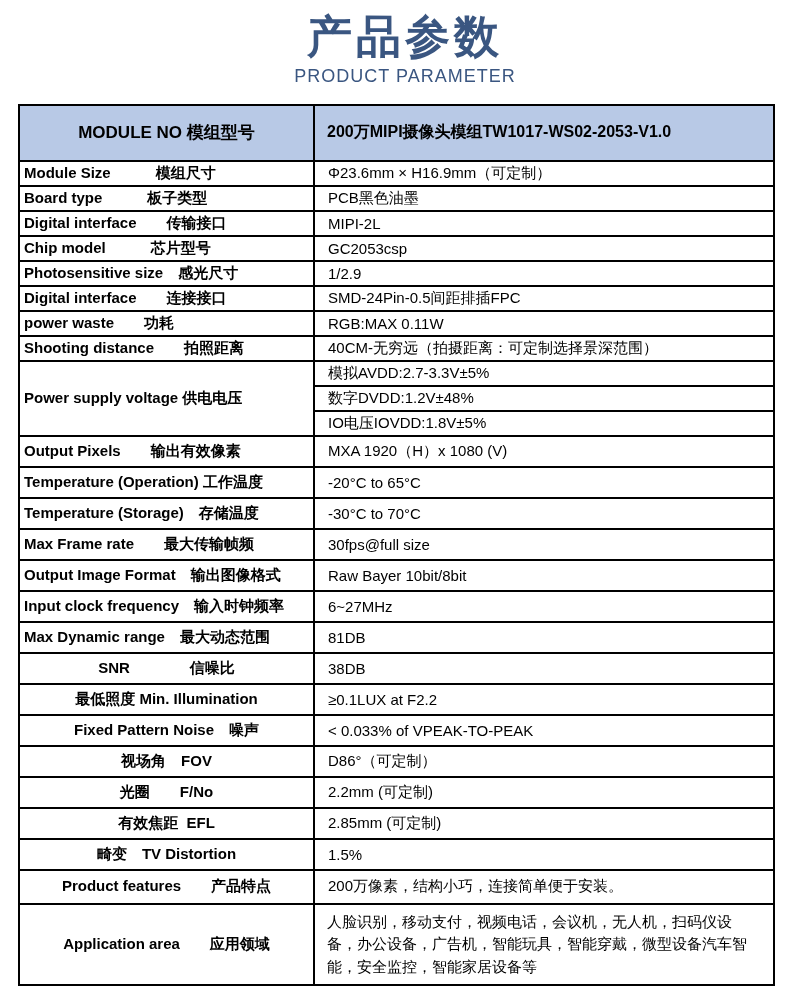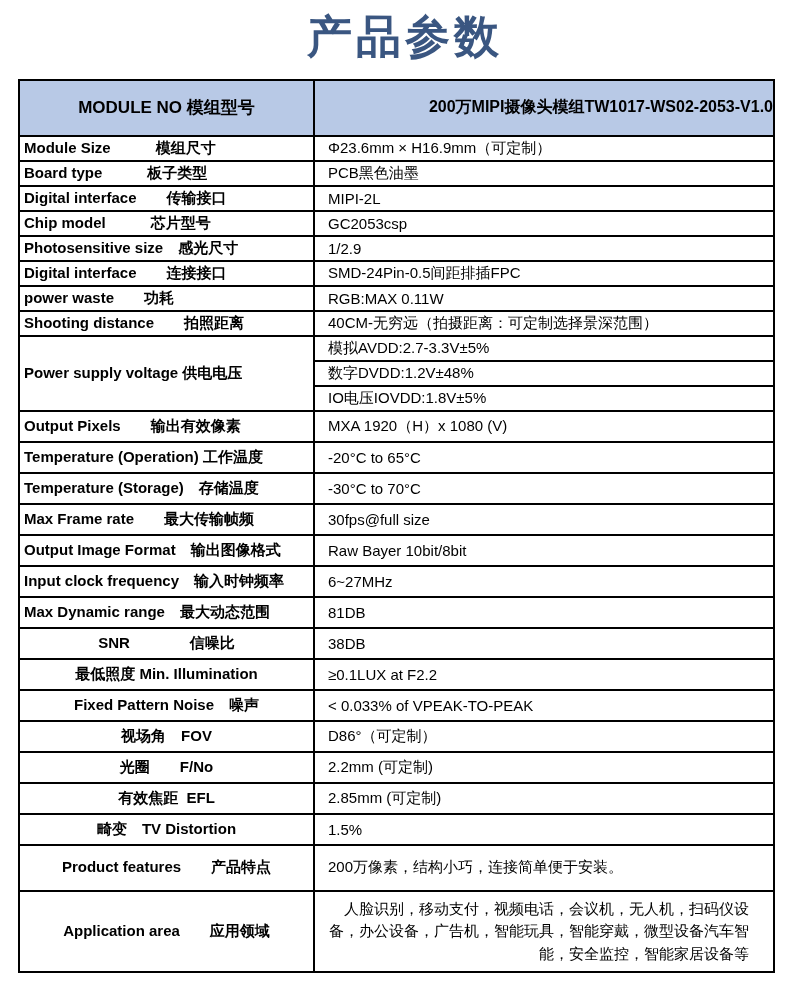"PRODUCT PARAMETER" div.title-en { html: none -> <div>PRODUCT PARAMETER</div> }
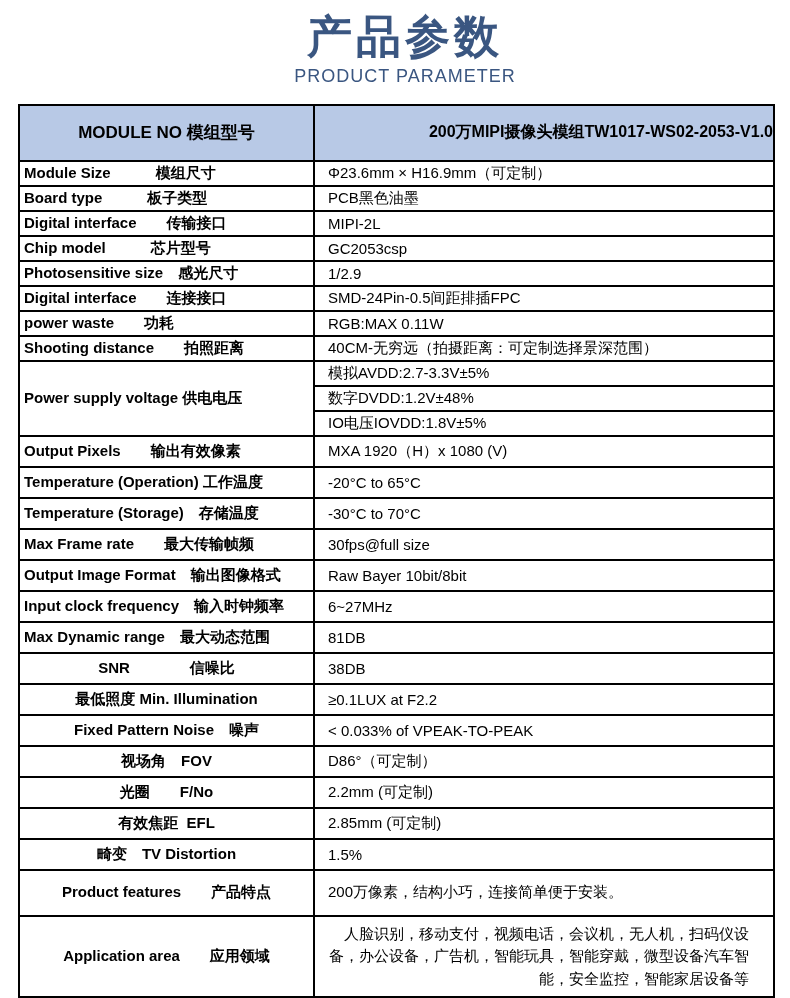"200万MIPI摄像头模组TW1017-WS02-2053-V1.0" thead th.hr { text-align: right -> left }
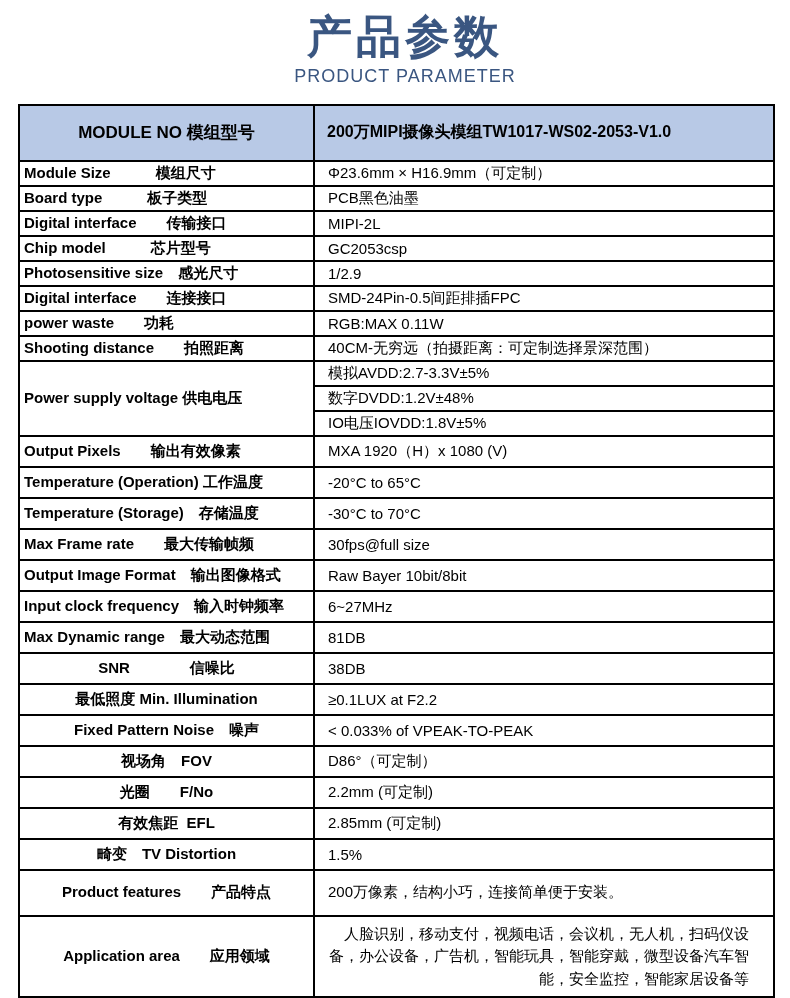"Product features 产品特点" tr.r-lg { height: 46px -> 34px }
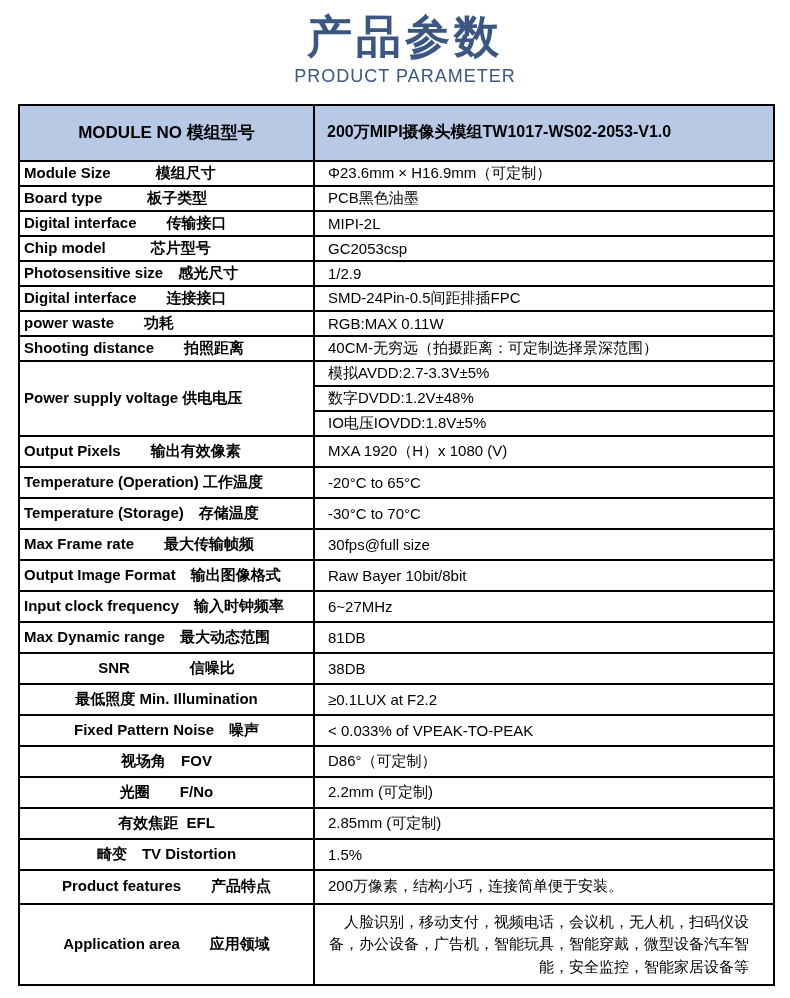"人脸识别，移动支付，视频电话，会议机，无人机，扫码仪设备，办公设备，广告机，智能" td.val.multiline { text-align: right -> none }
